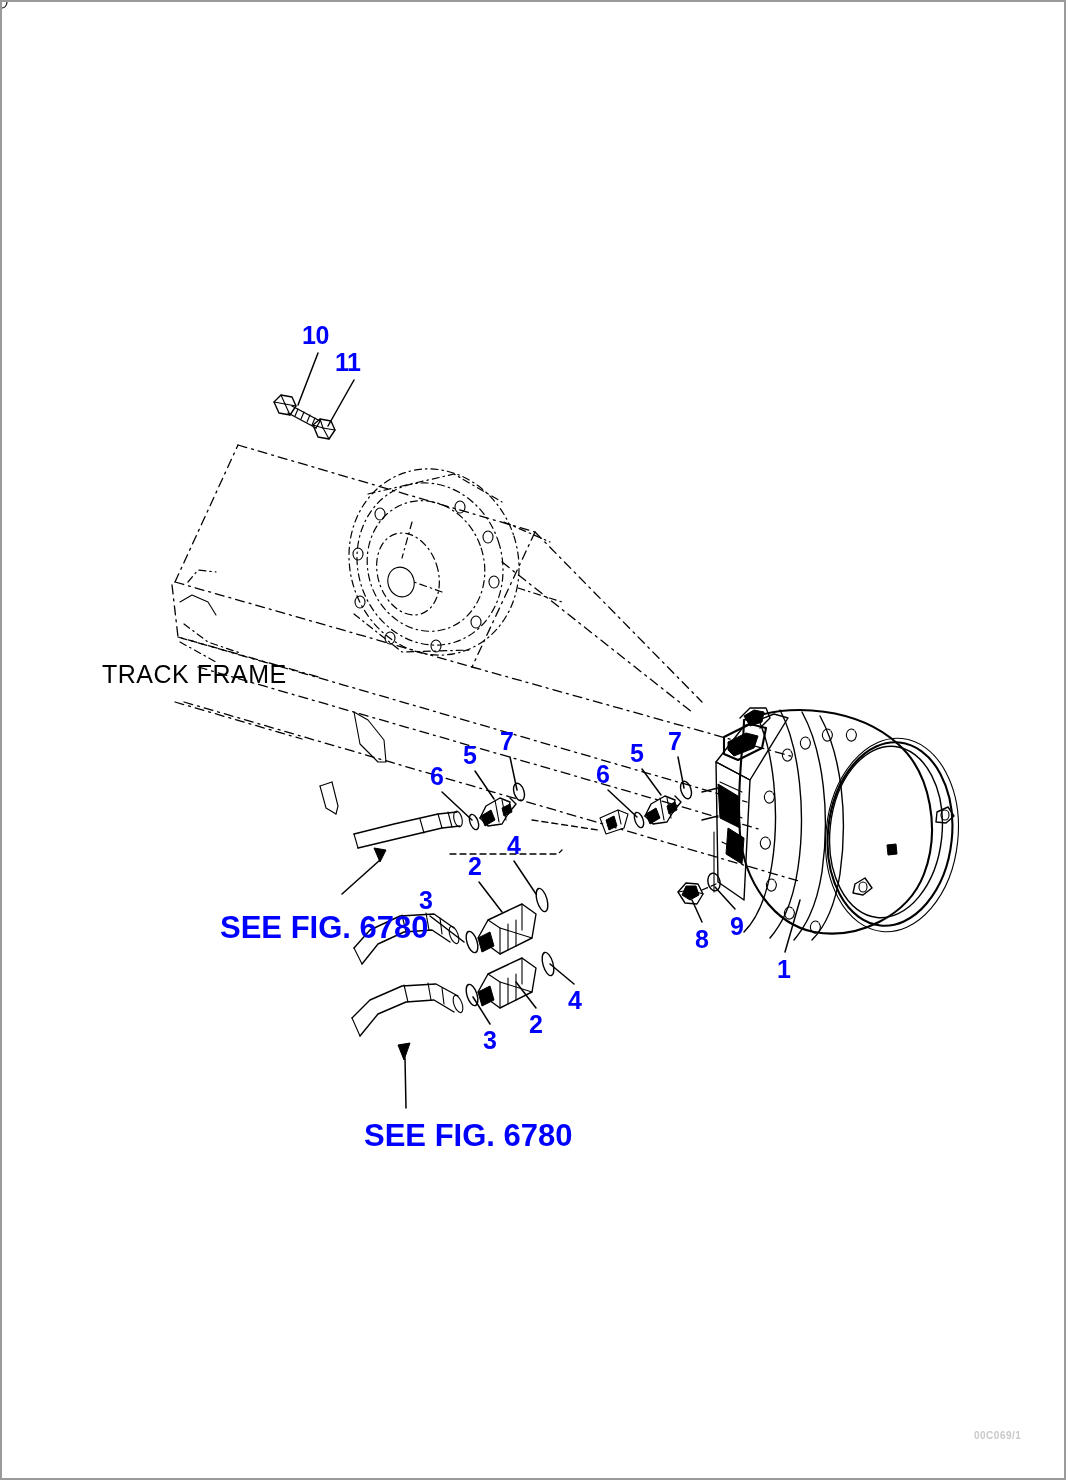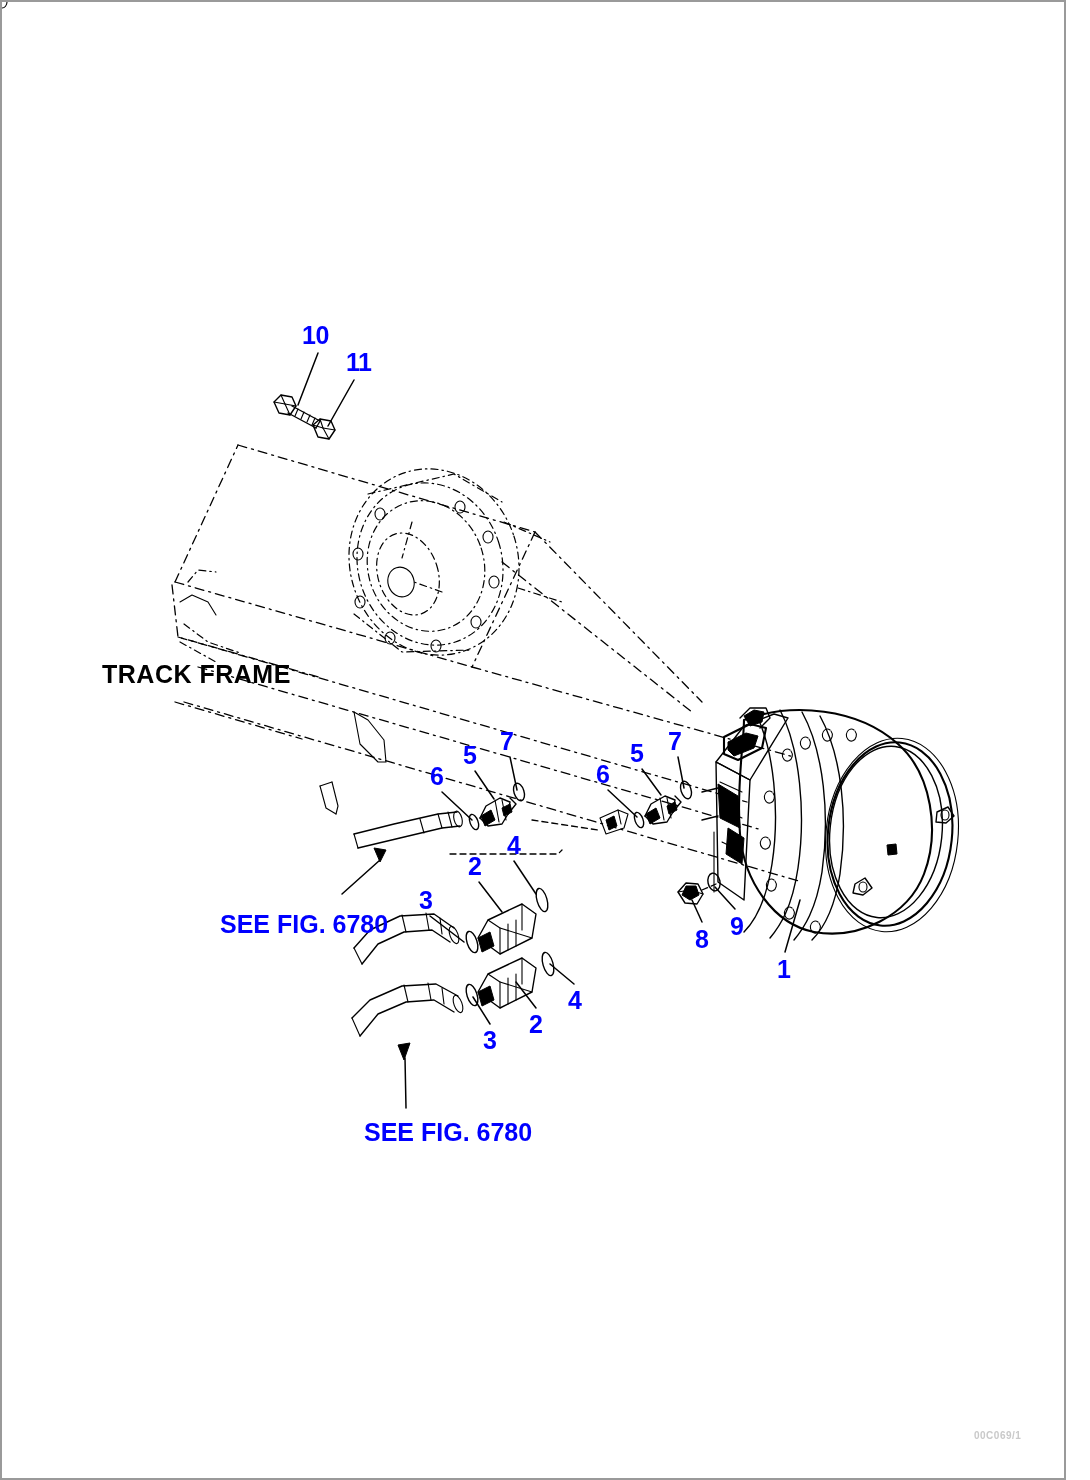"11" div.callout { left: 344px -> 333px }
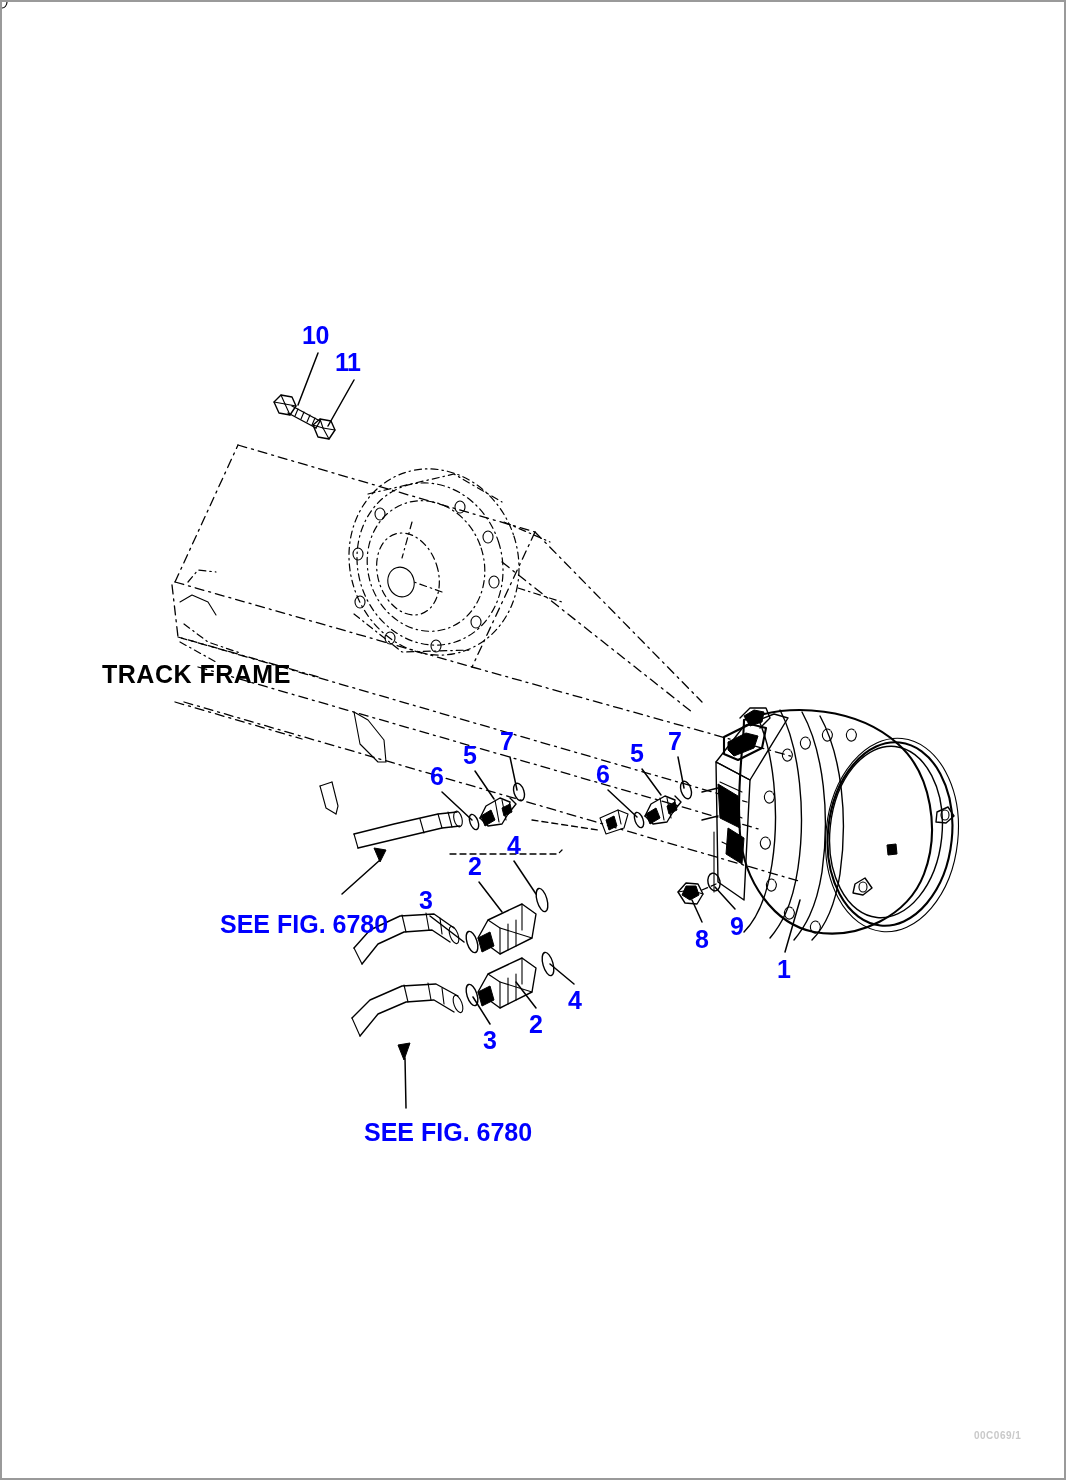"TRACK FRAME" .black-label { font-weight: bold -> normal }
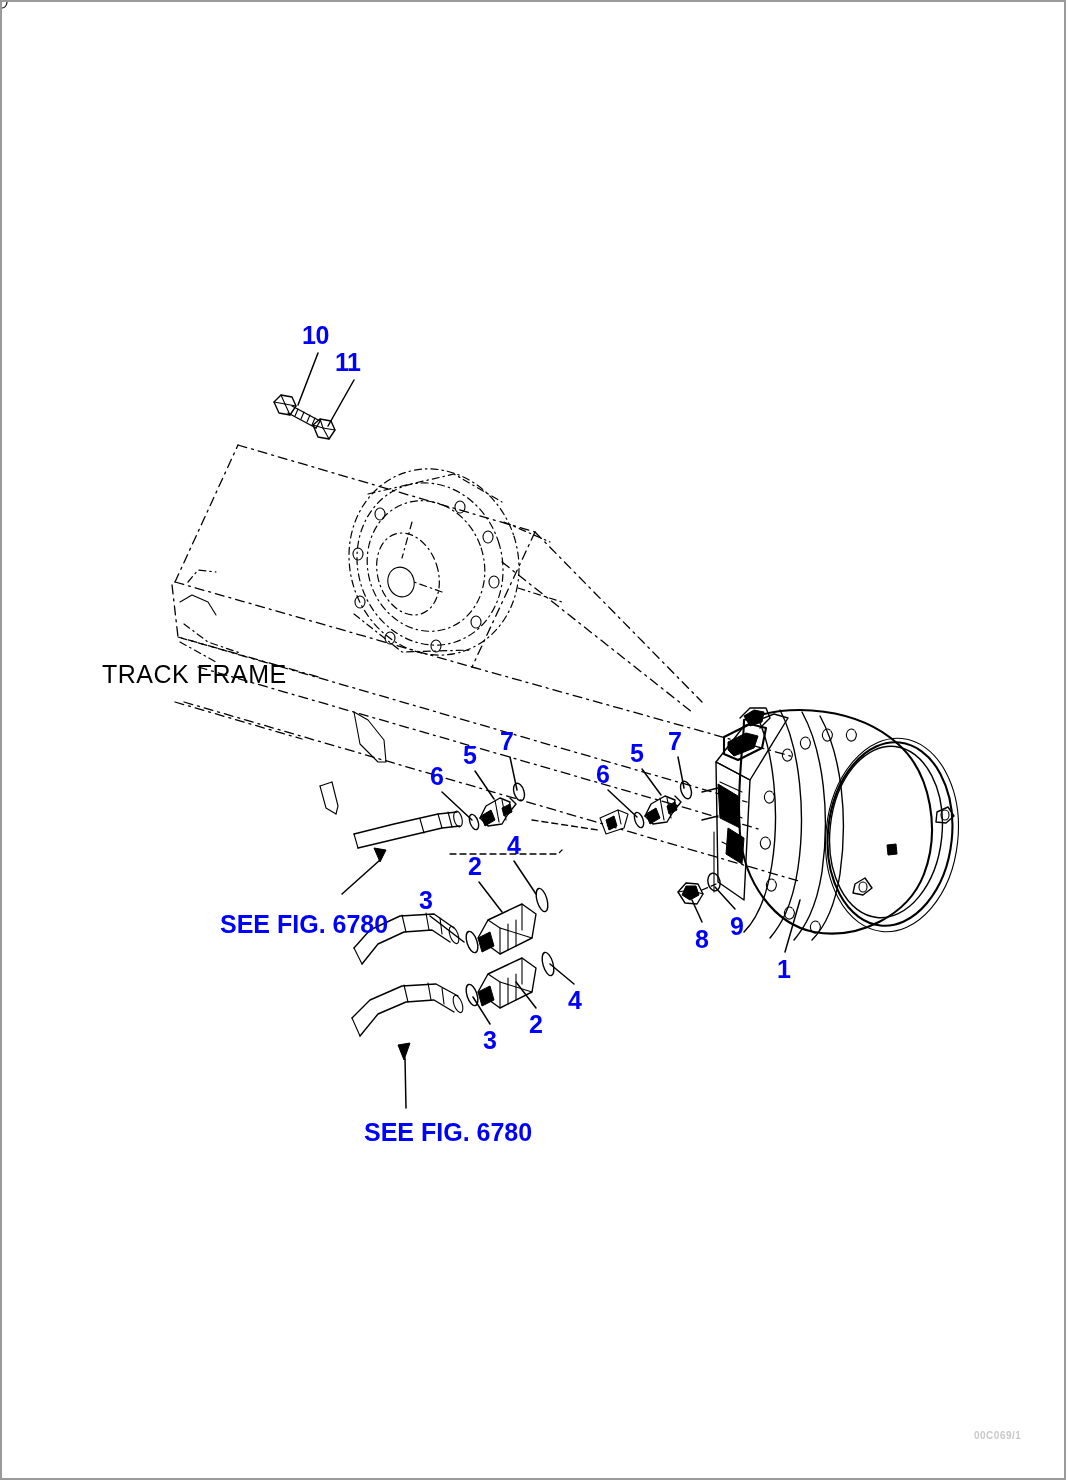"SEE FIG. 6780" .ref-label { font-size: 25px -> 31px }
